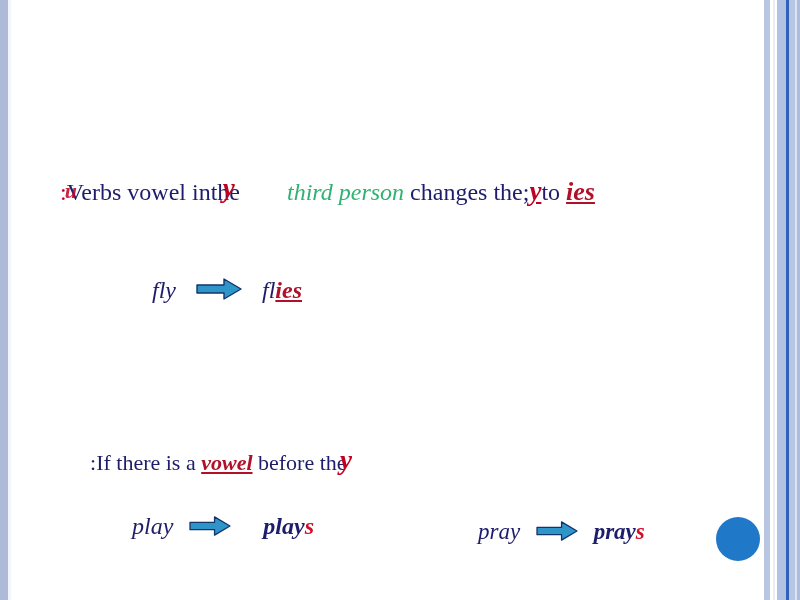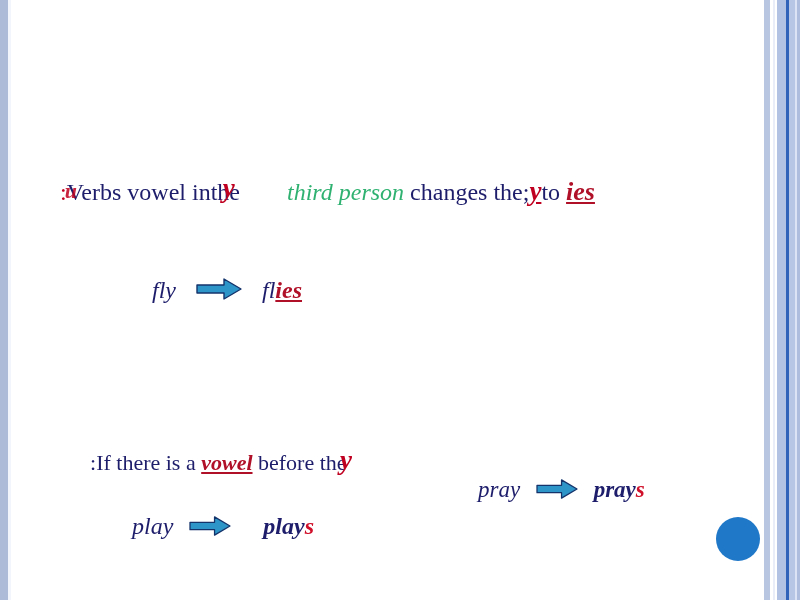"pray prays" div.line { margin-top: none -> 42px }
